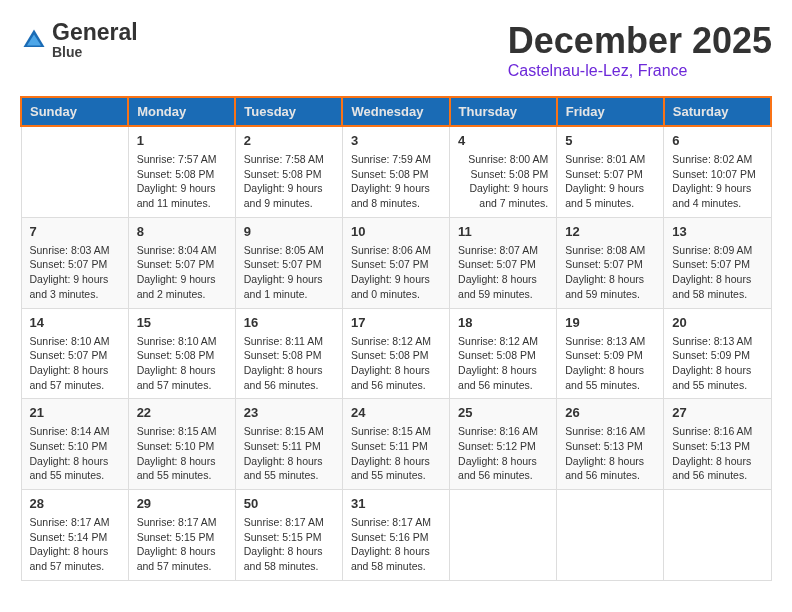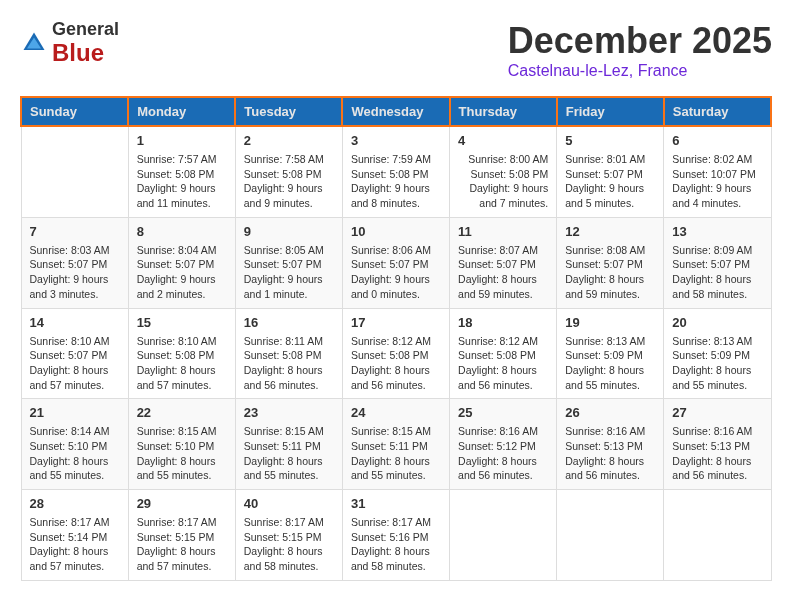"General" .logo-general { font-size: 18px -> 23px }
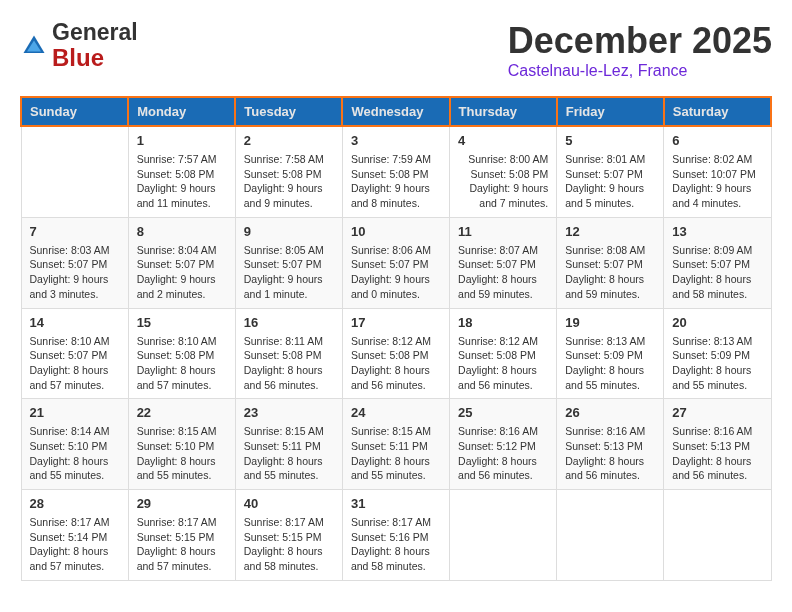"Blue" .logo-blue { color: #b91c1c -> #404040; font-size: 24px -> 14px }
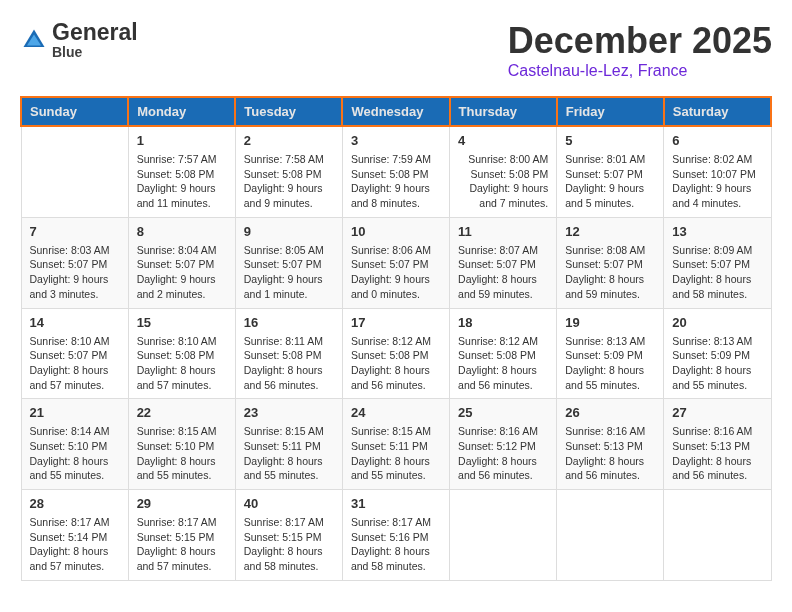"40" span.day-number { text: 40 -> 50 }
